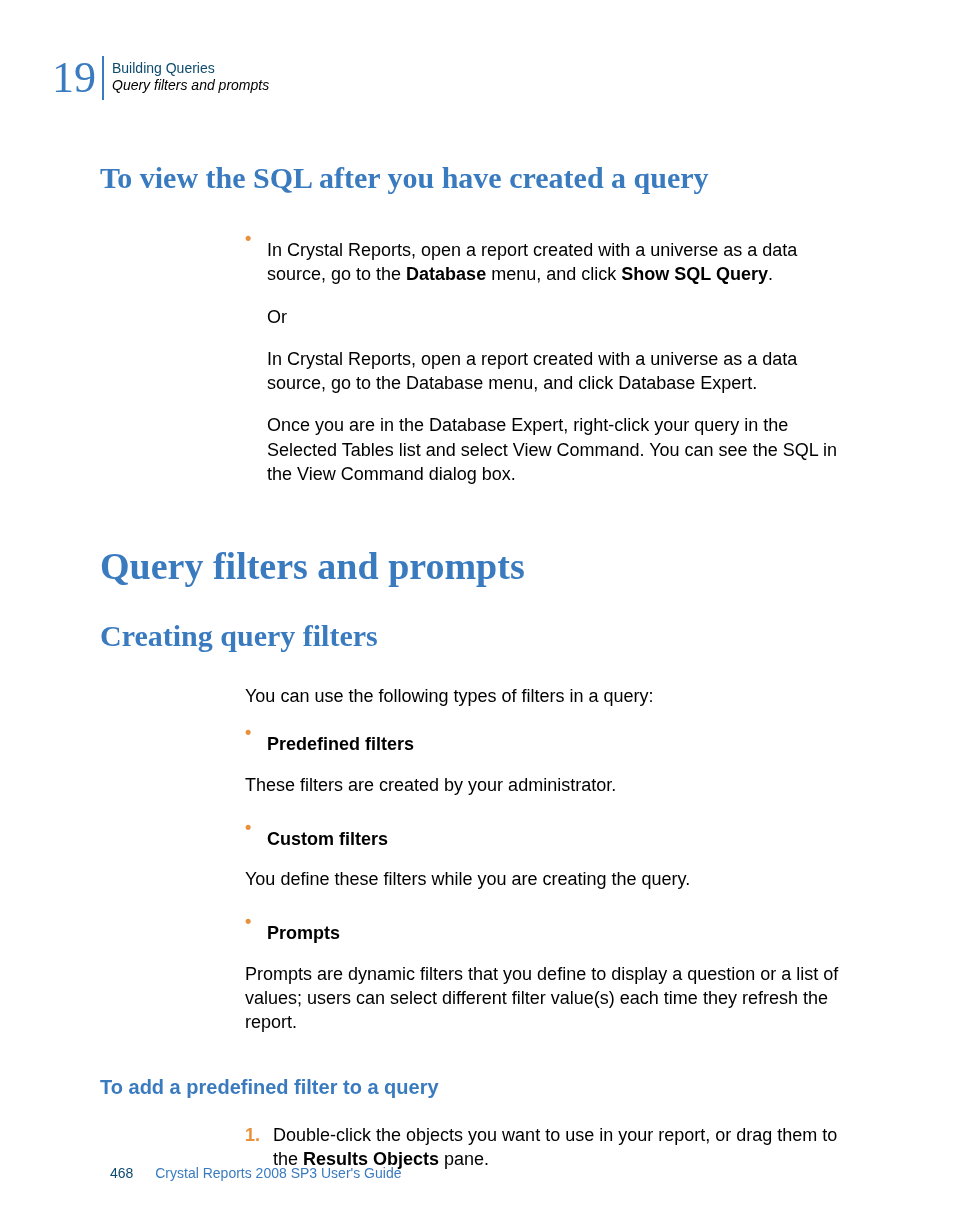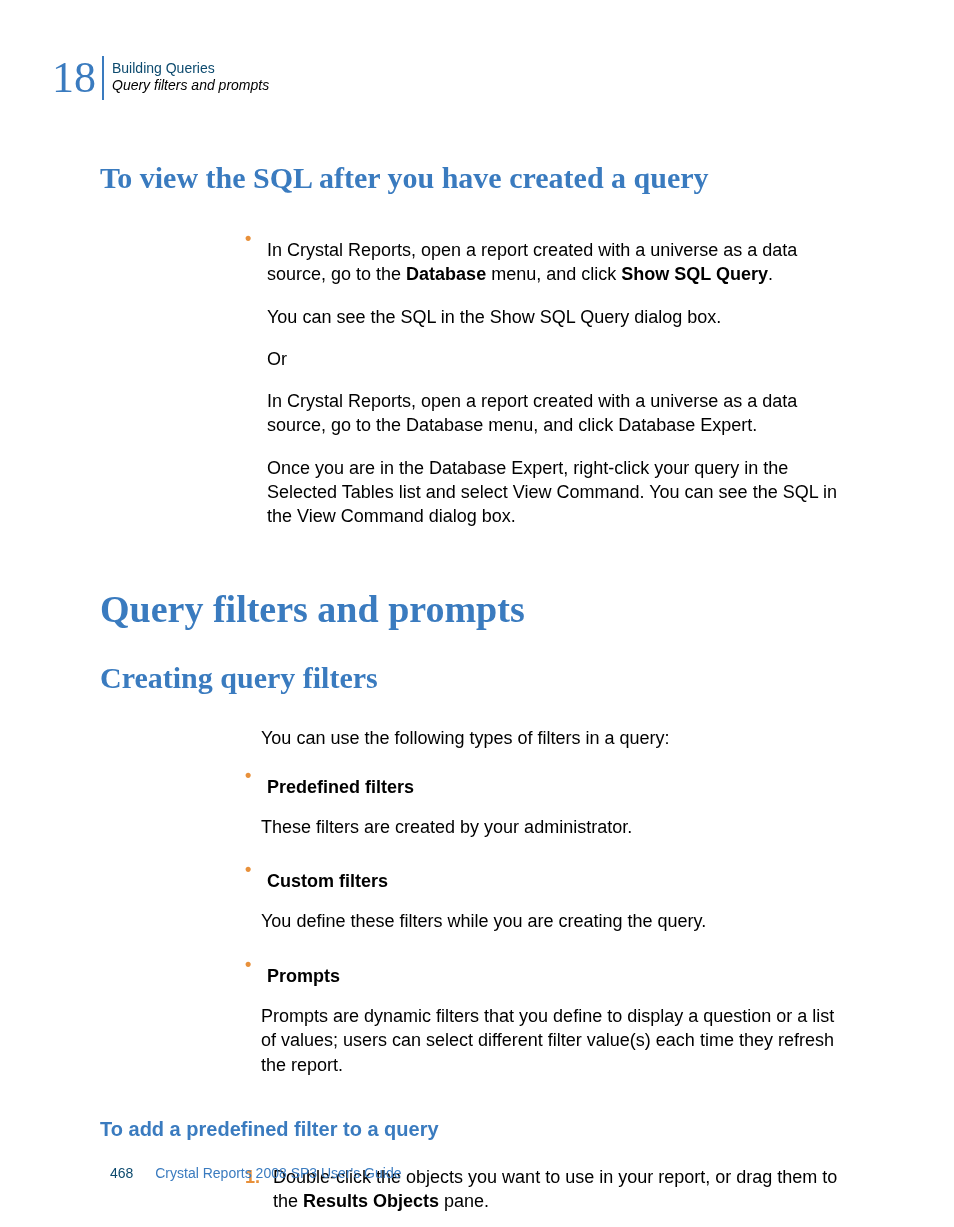"18" div.chapter-number { text: 18 -> 19 }
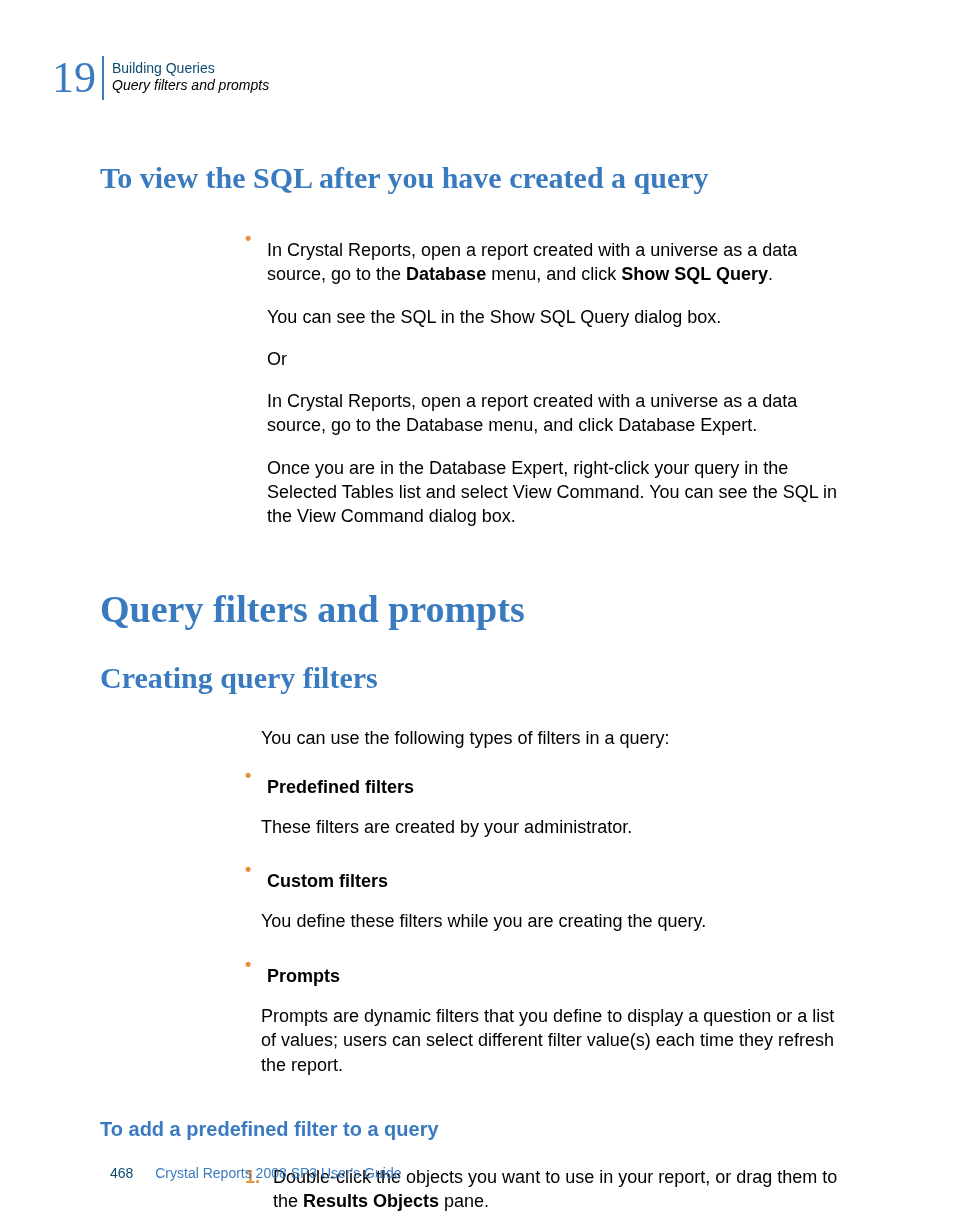"You can see the SQL" p { html: <p>You can see the SQL in the Show SQL Query dialog box.</p> -> none }
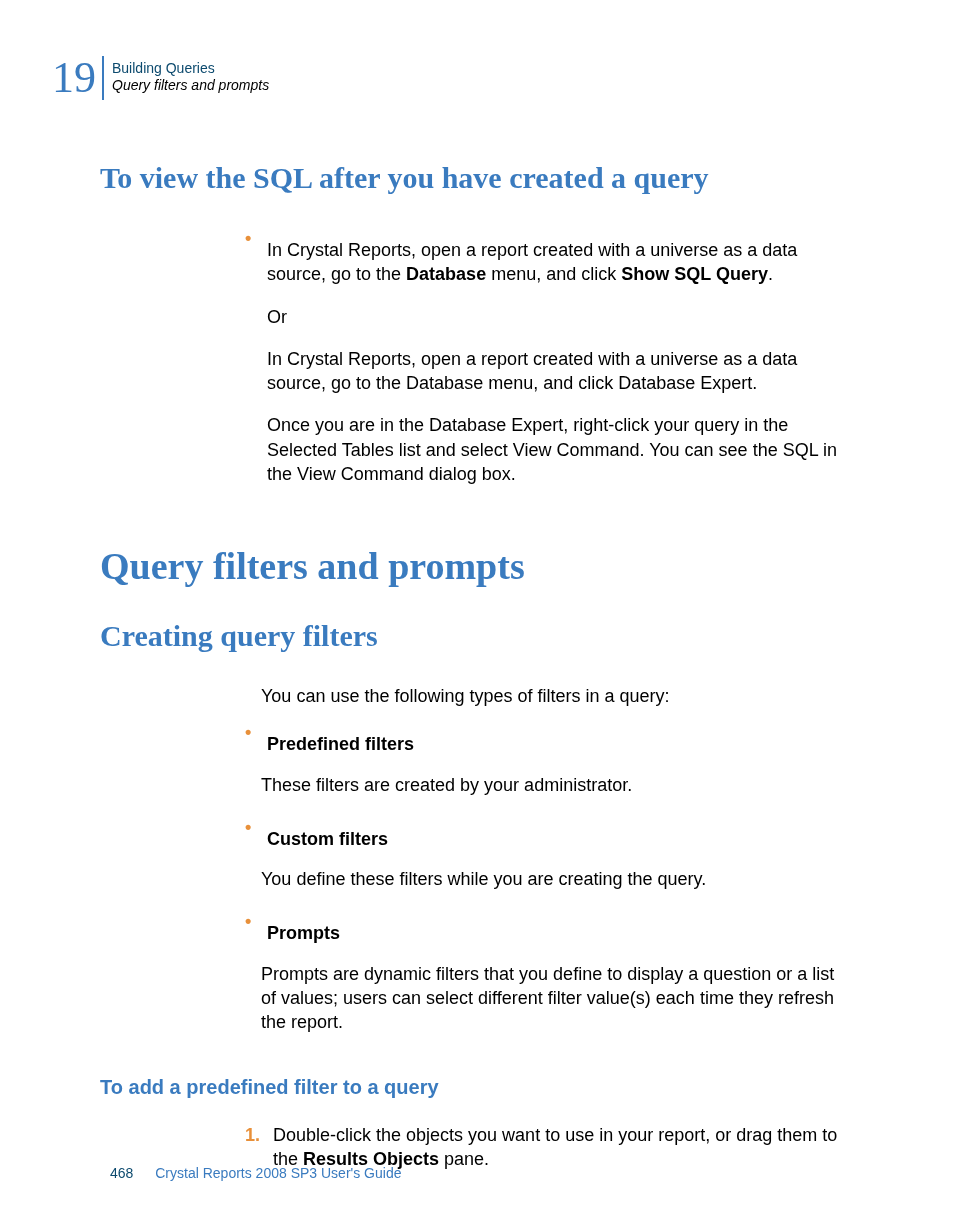"You can use the following" .content-block p { margin: 0 0 18px 16px -> 0 0 18px 0 }
